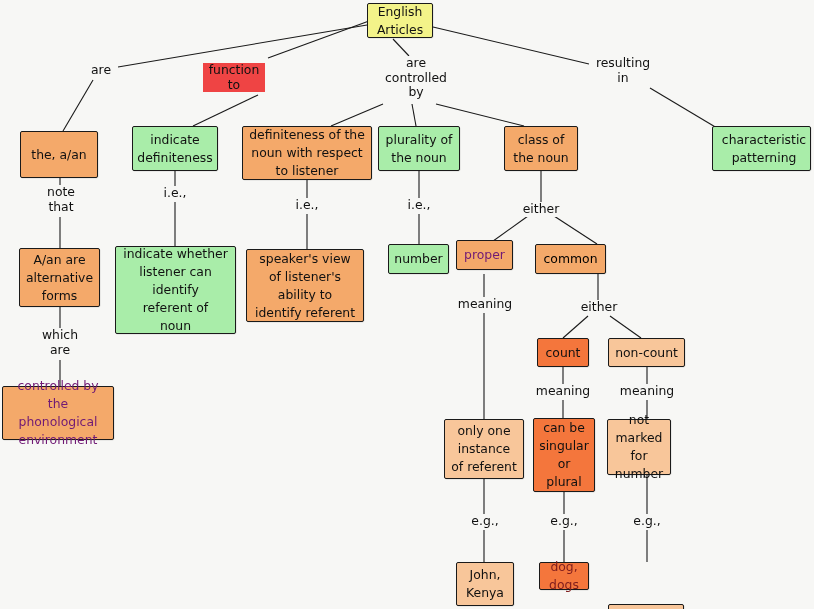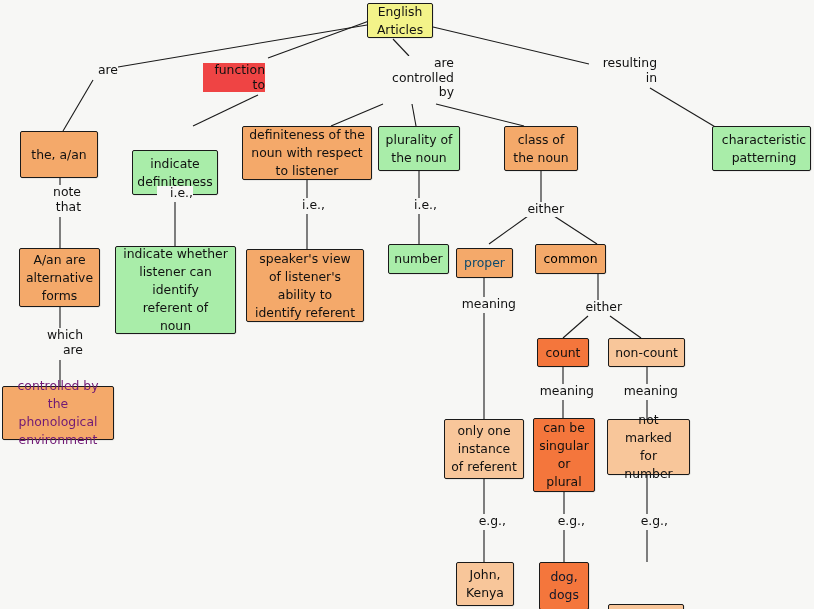"are" .edge-label { text-align: right -> center }
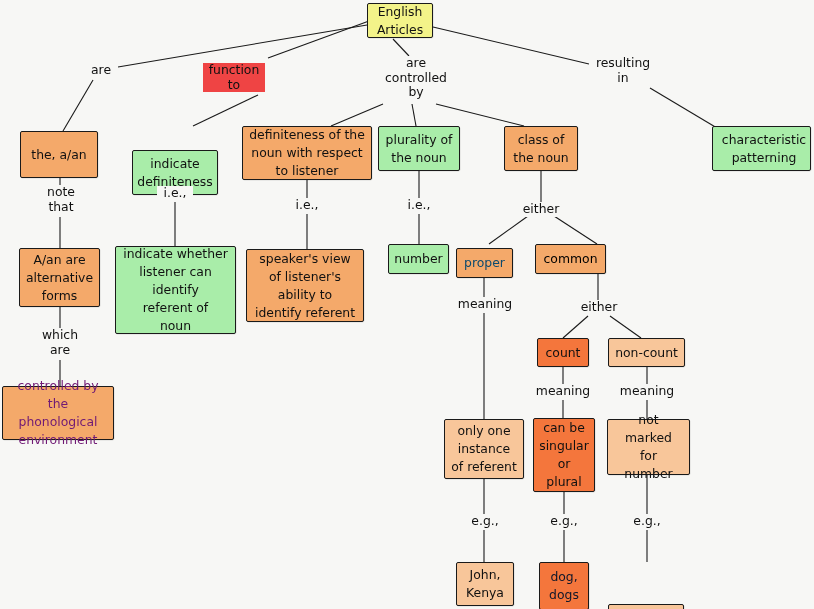"indicate" div.node { margin-top: 24px -> none }
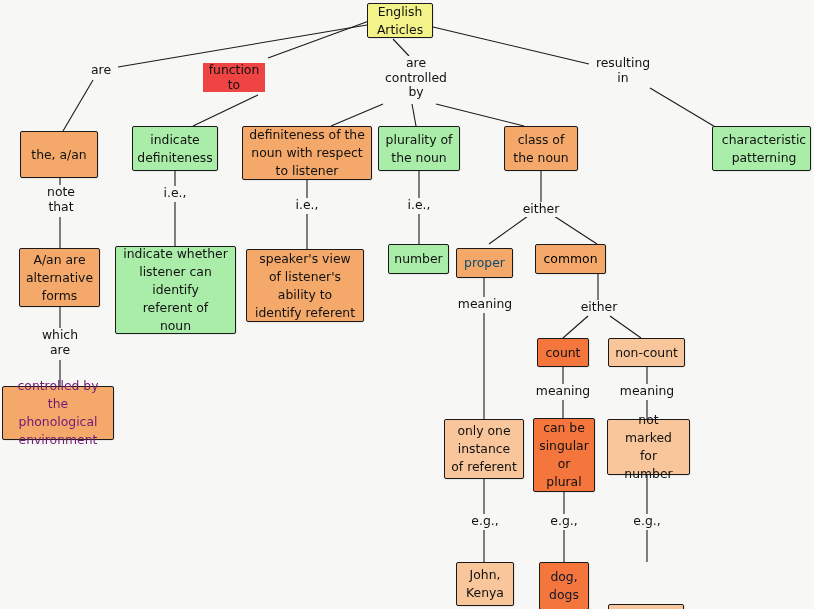"proper" div.node { color: #0c4a6e -> #701a75; top: 248px -> 240px }
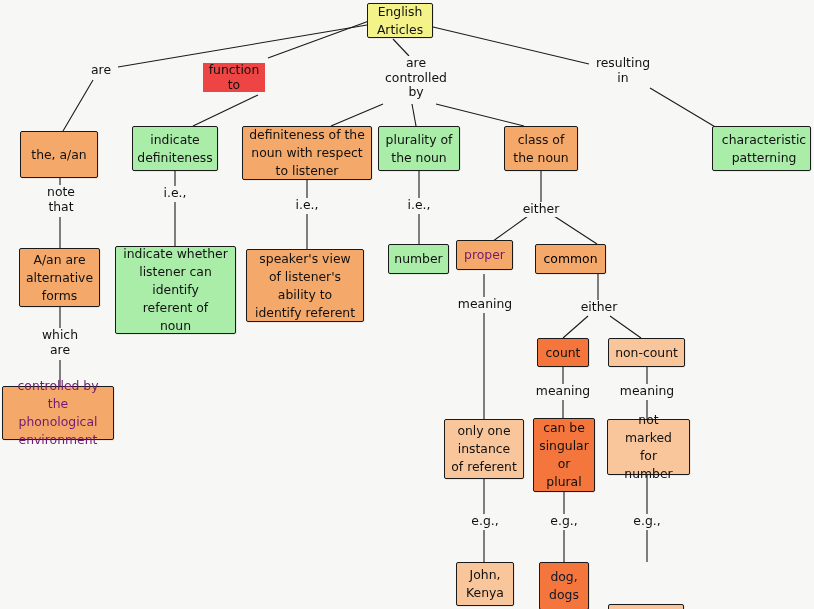"not marked" div.node { width: 83px -> 64px }
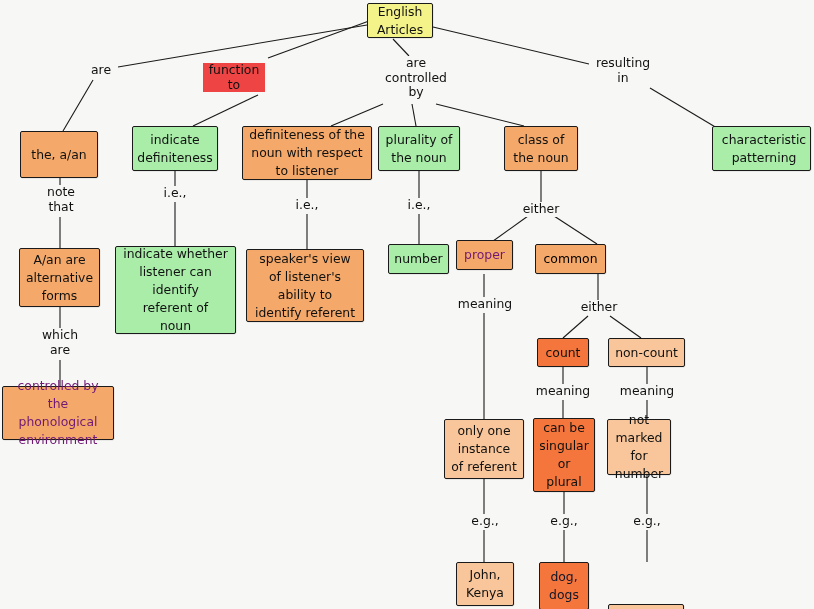"dog," div.node { color: #0f172a -> #7f1d1d; height: 48px -> 28px }
